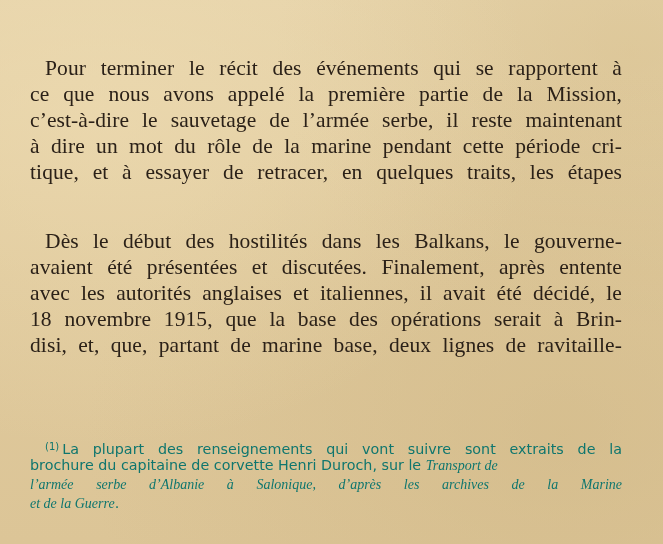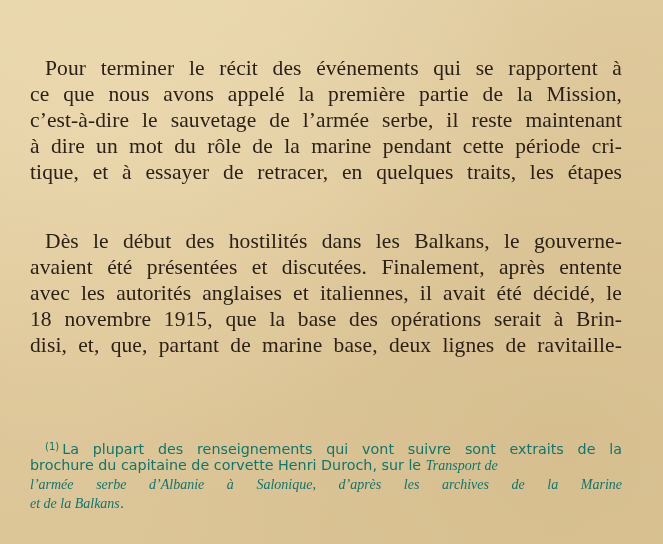"Balkans" em.it { text: Balkans -> Guerre }
